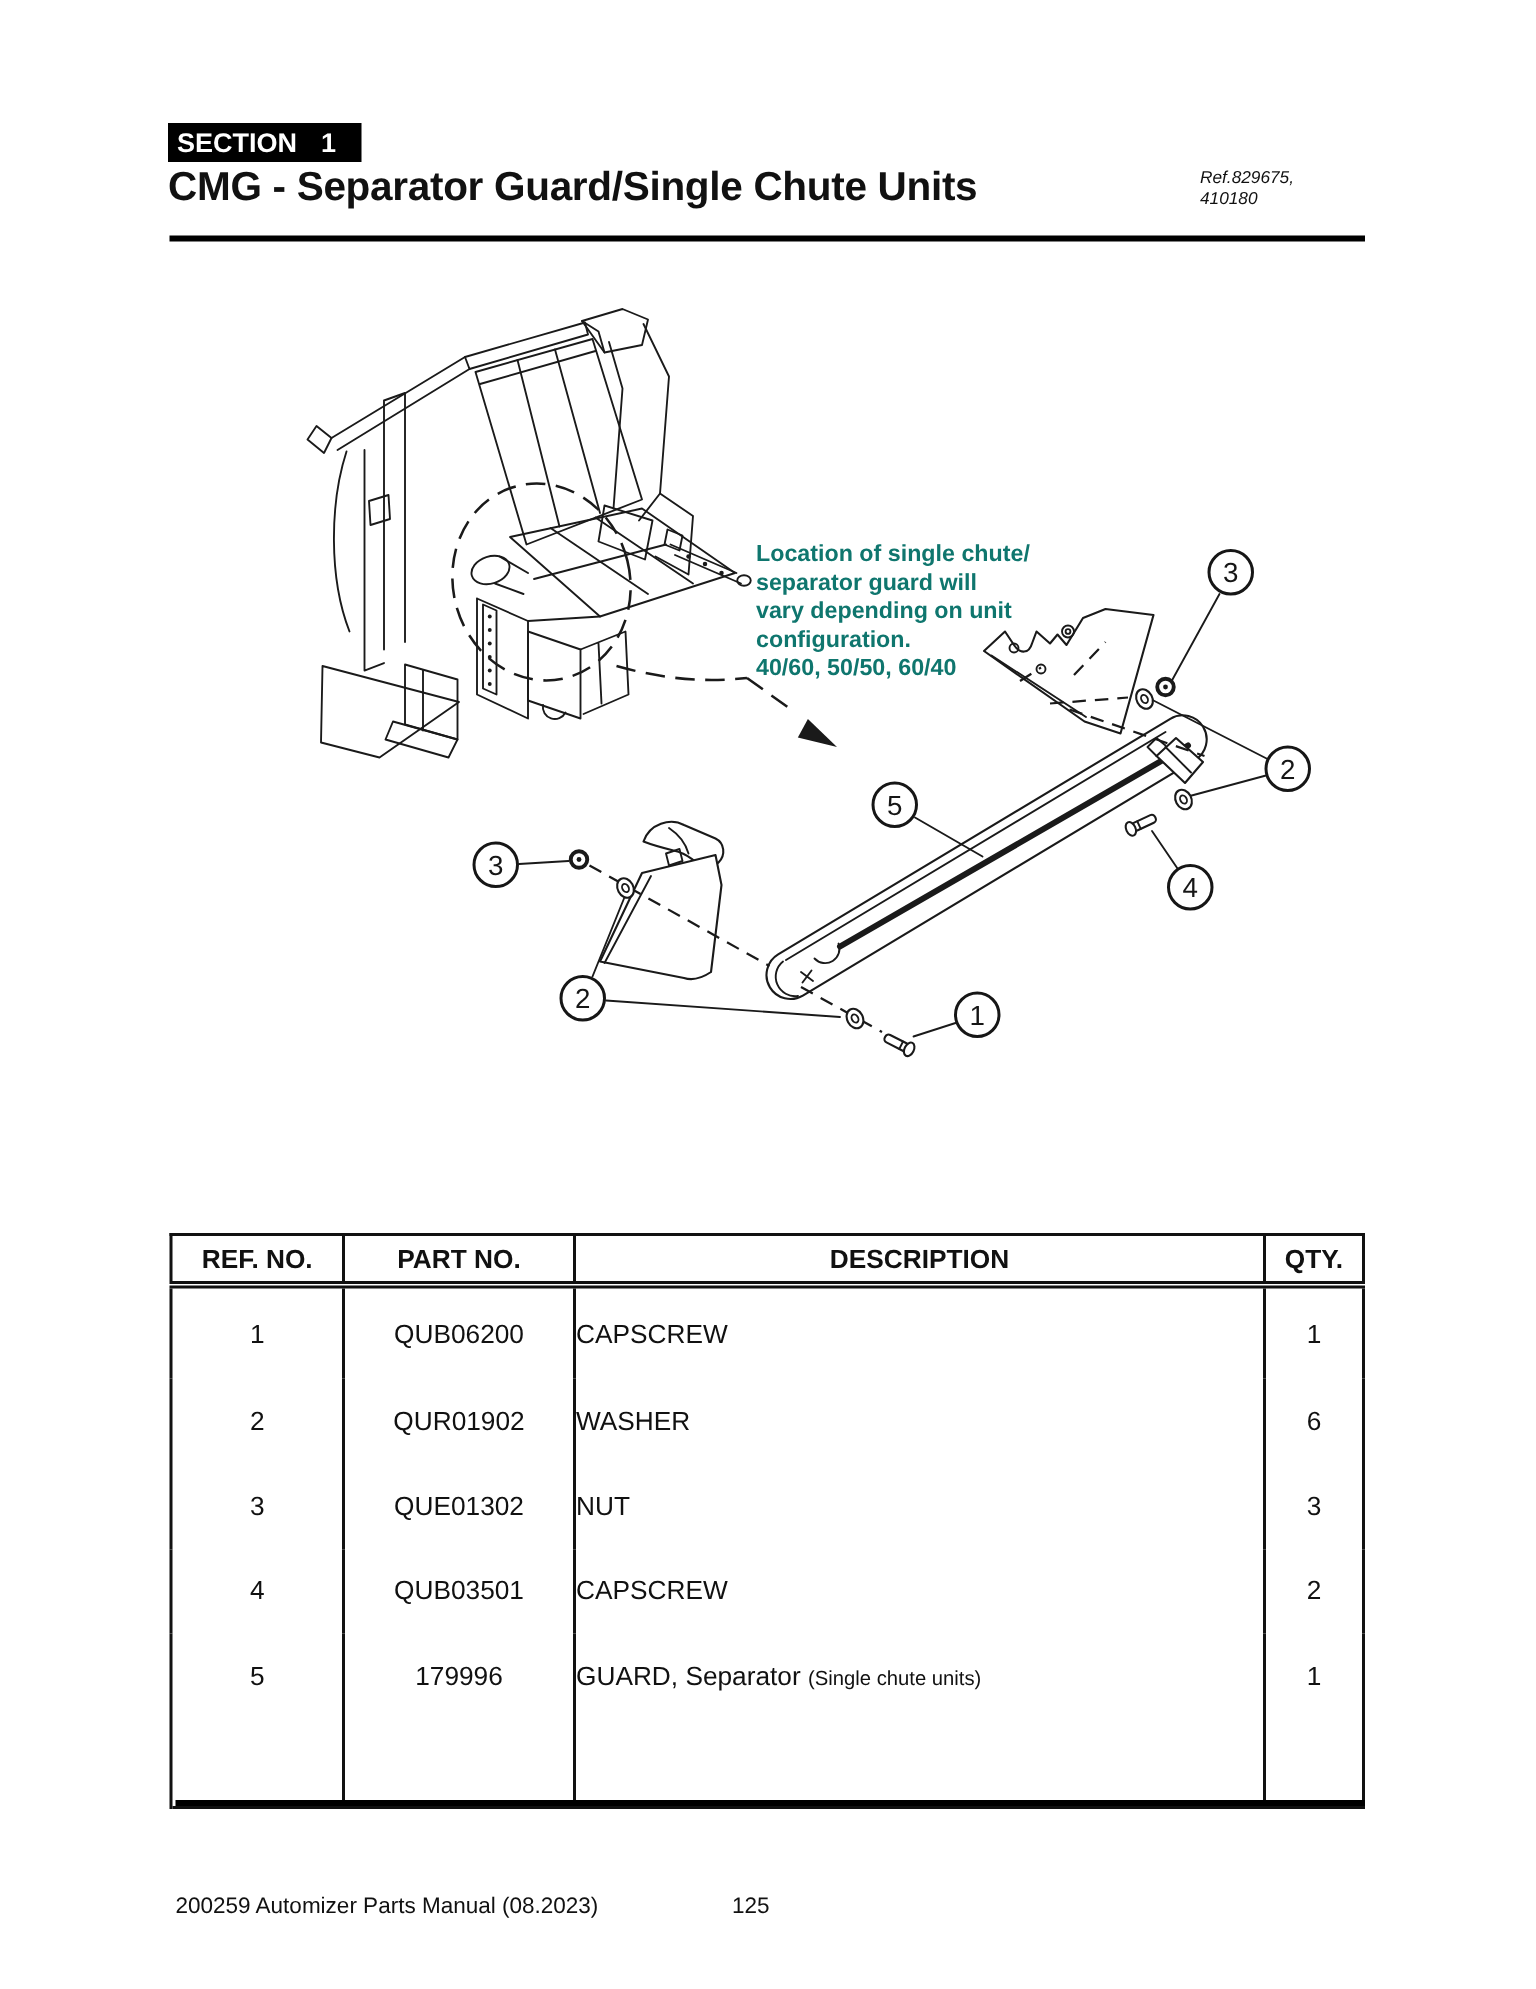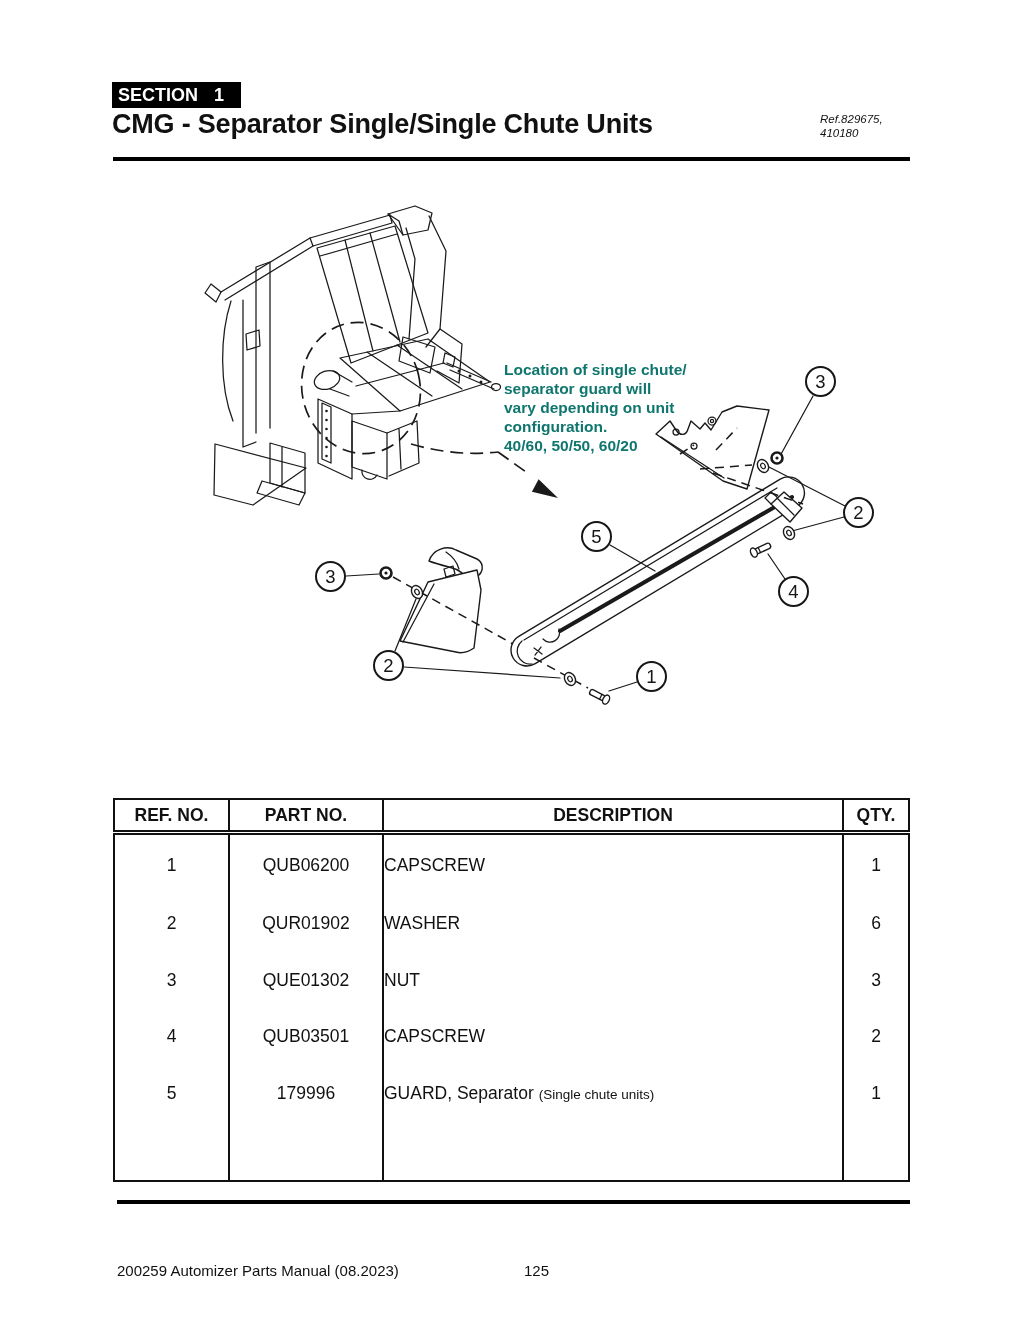"CMG - Separator Single/Single Chute" div.abs { text: Single/Single -> Guard/Single }
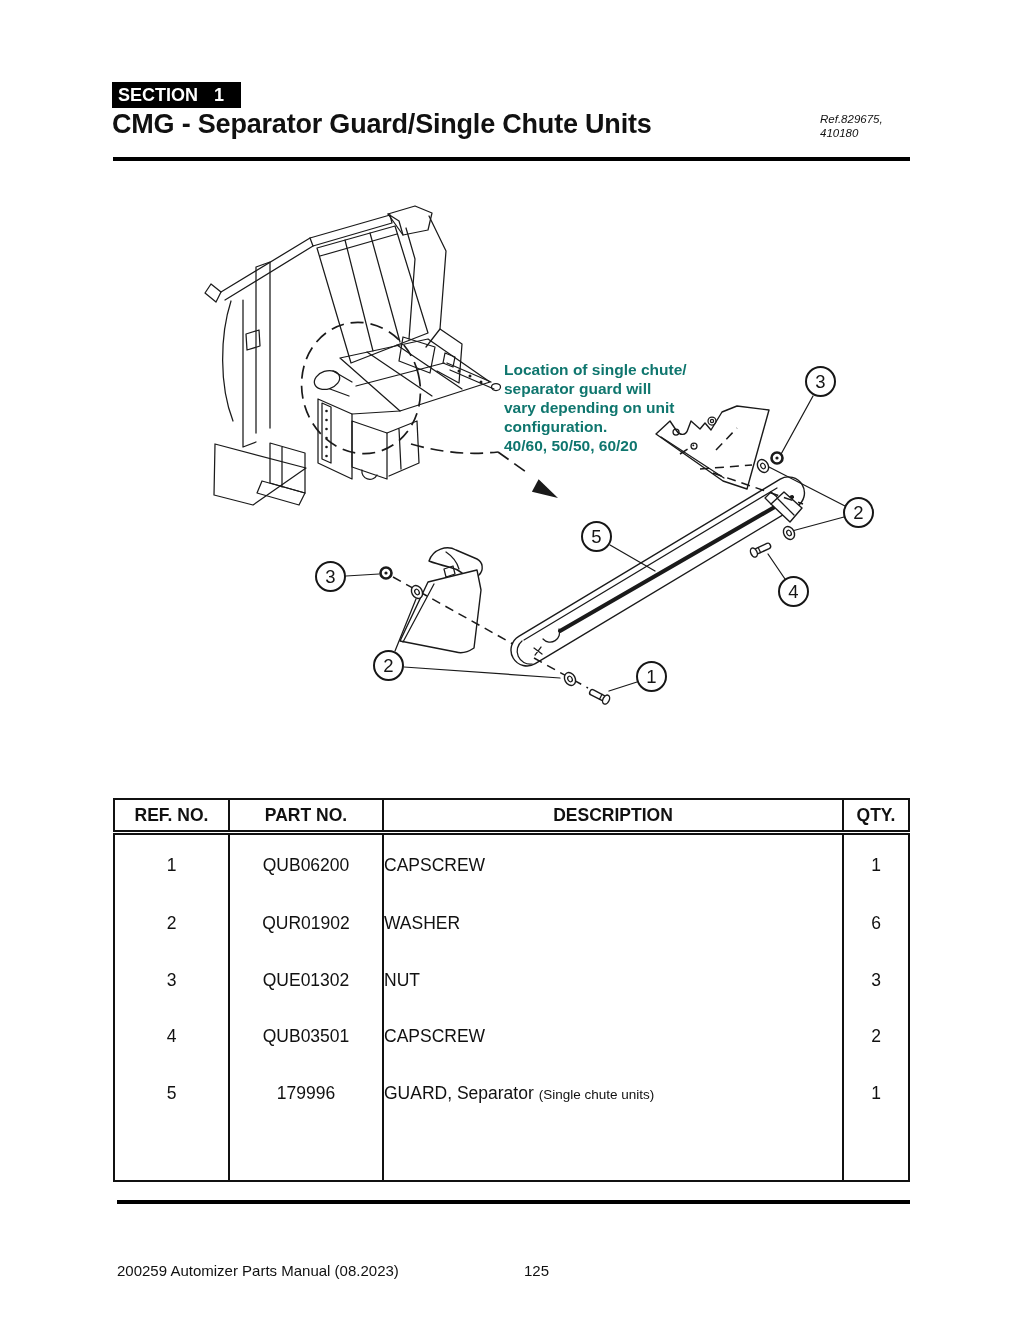"Ref.829675," #ref-block { margin-left: 20px -> none }
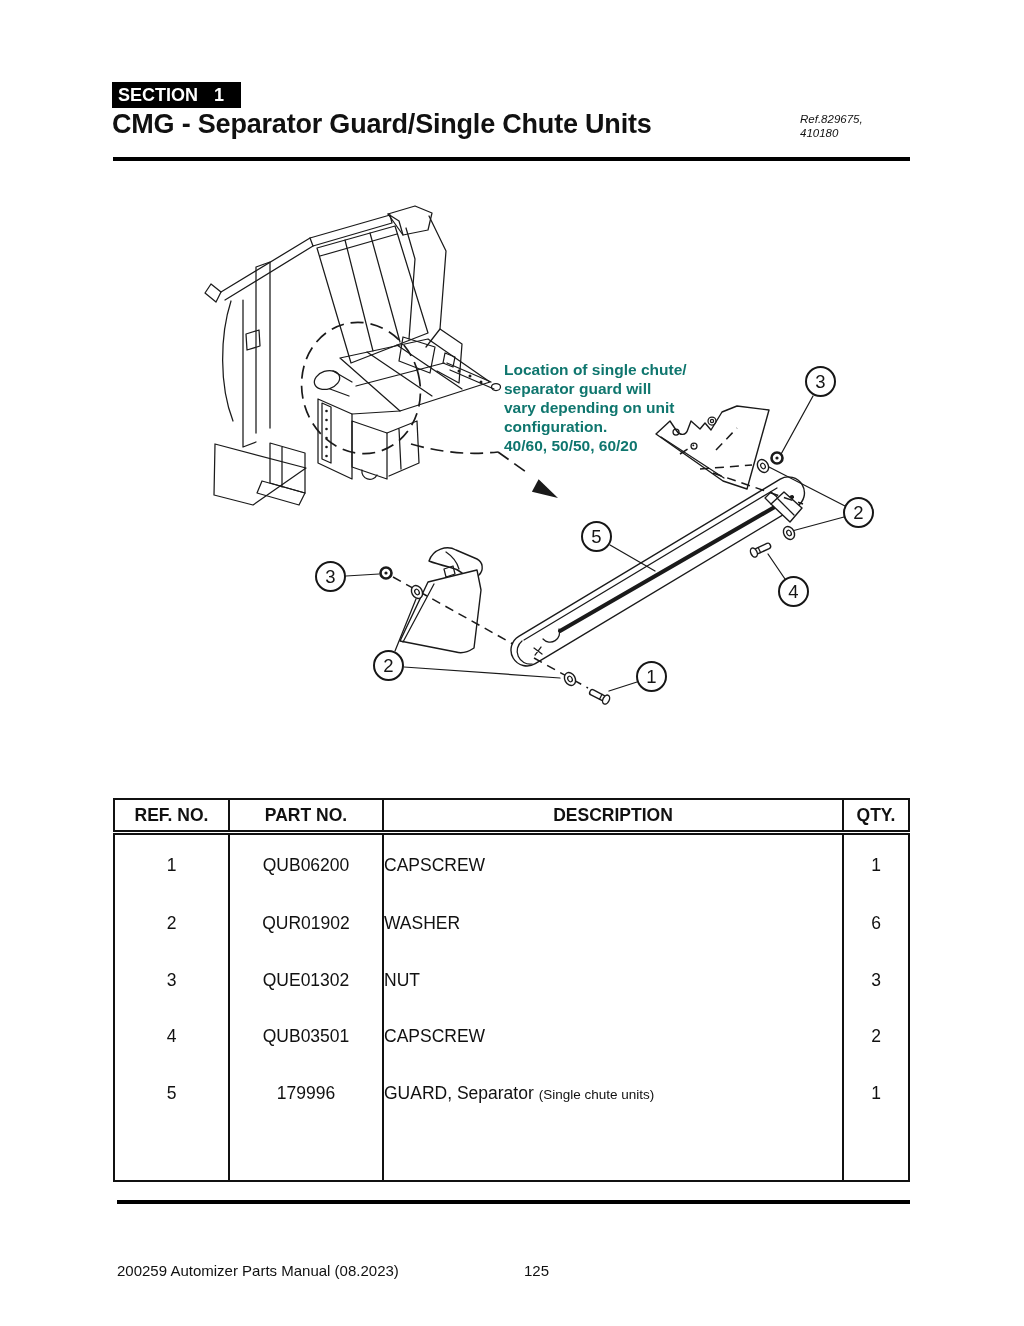"40/60, 50/50, 60/20" div { text: 60/20 -> 60/40 }
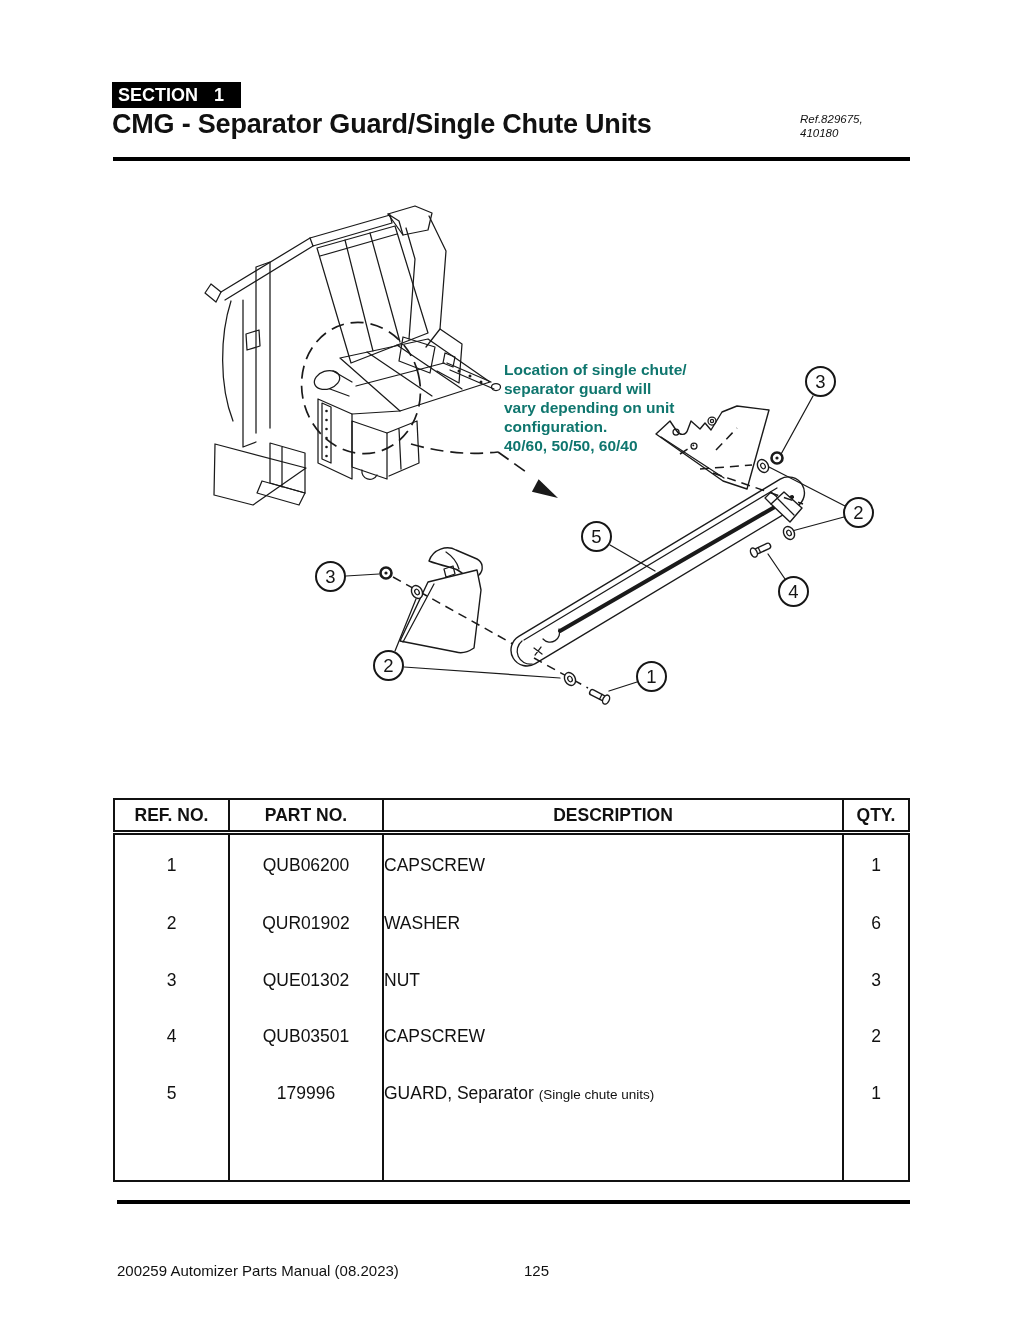"REF. NO." #parts-table { top: 798px -> 822px }
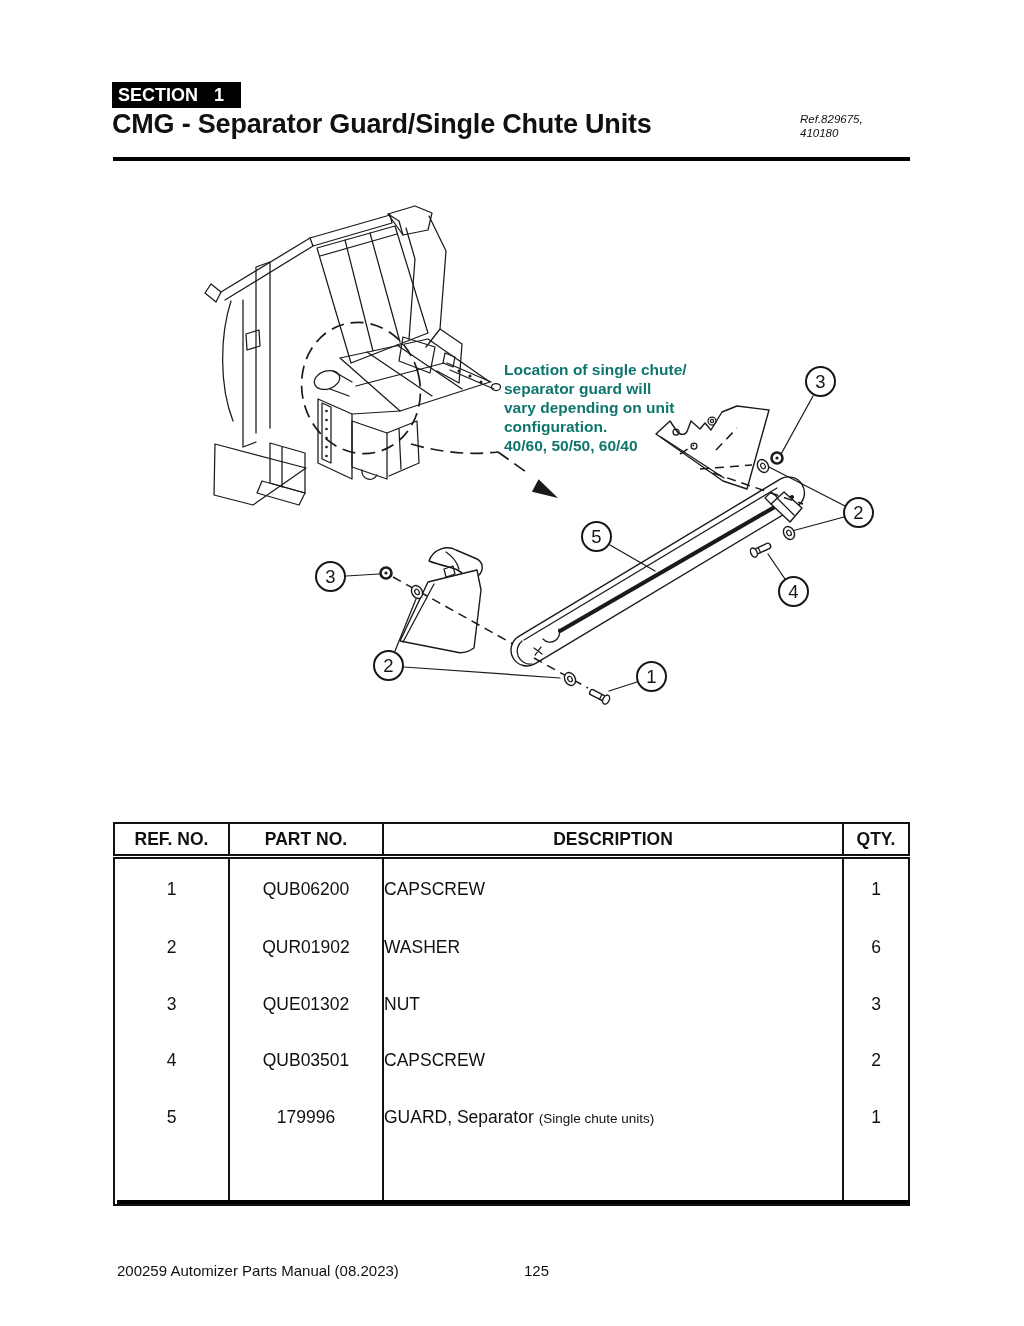"125" #footer-page { left: 524px -> 488px }
